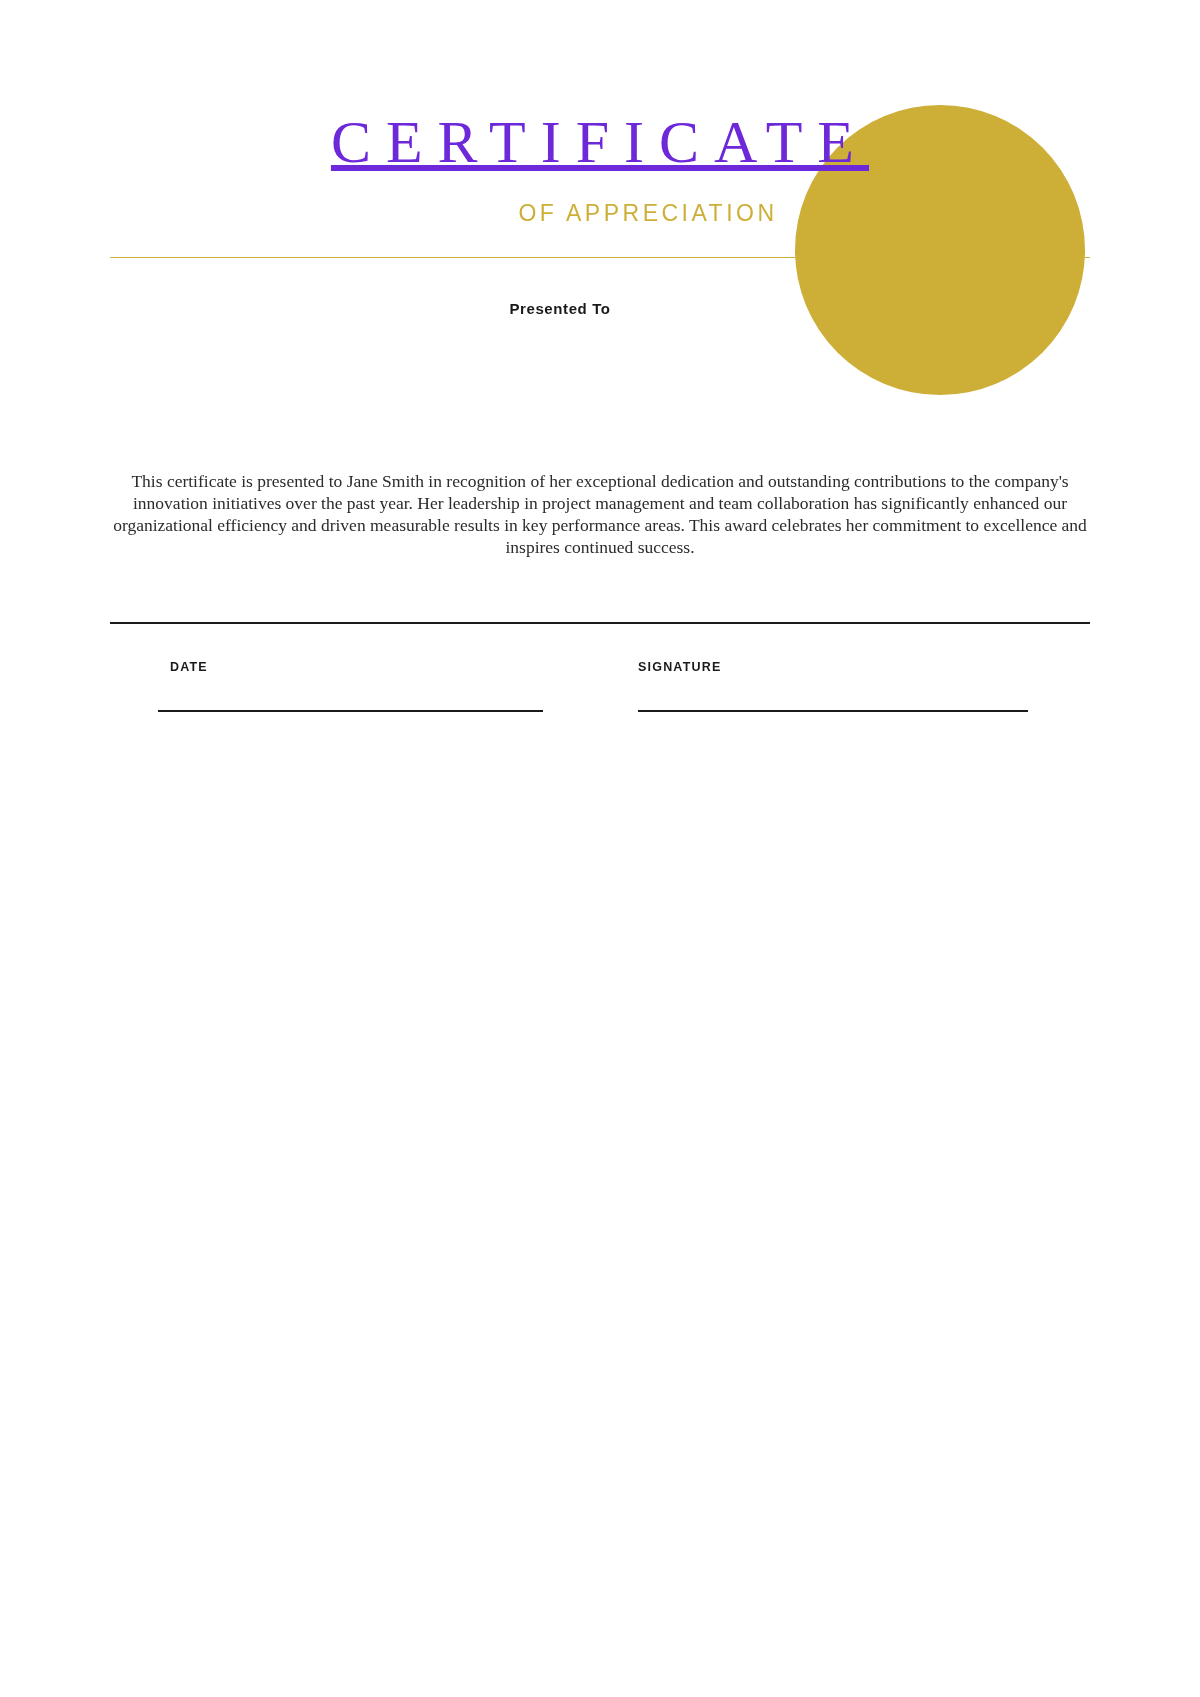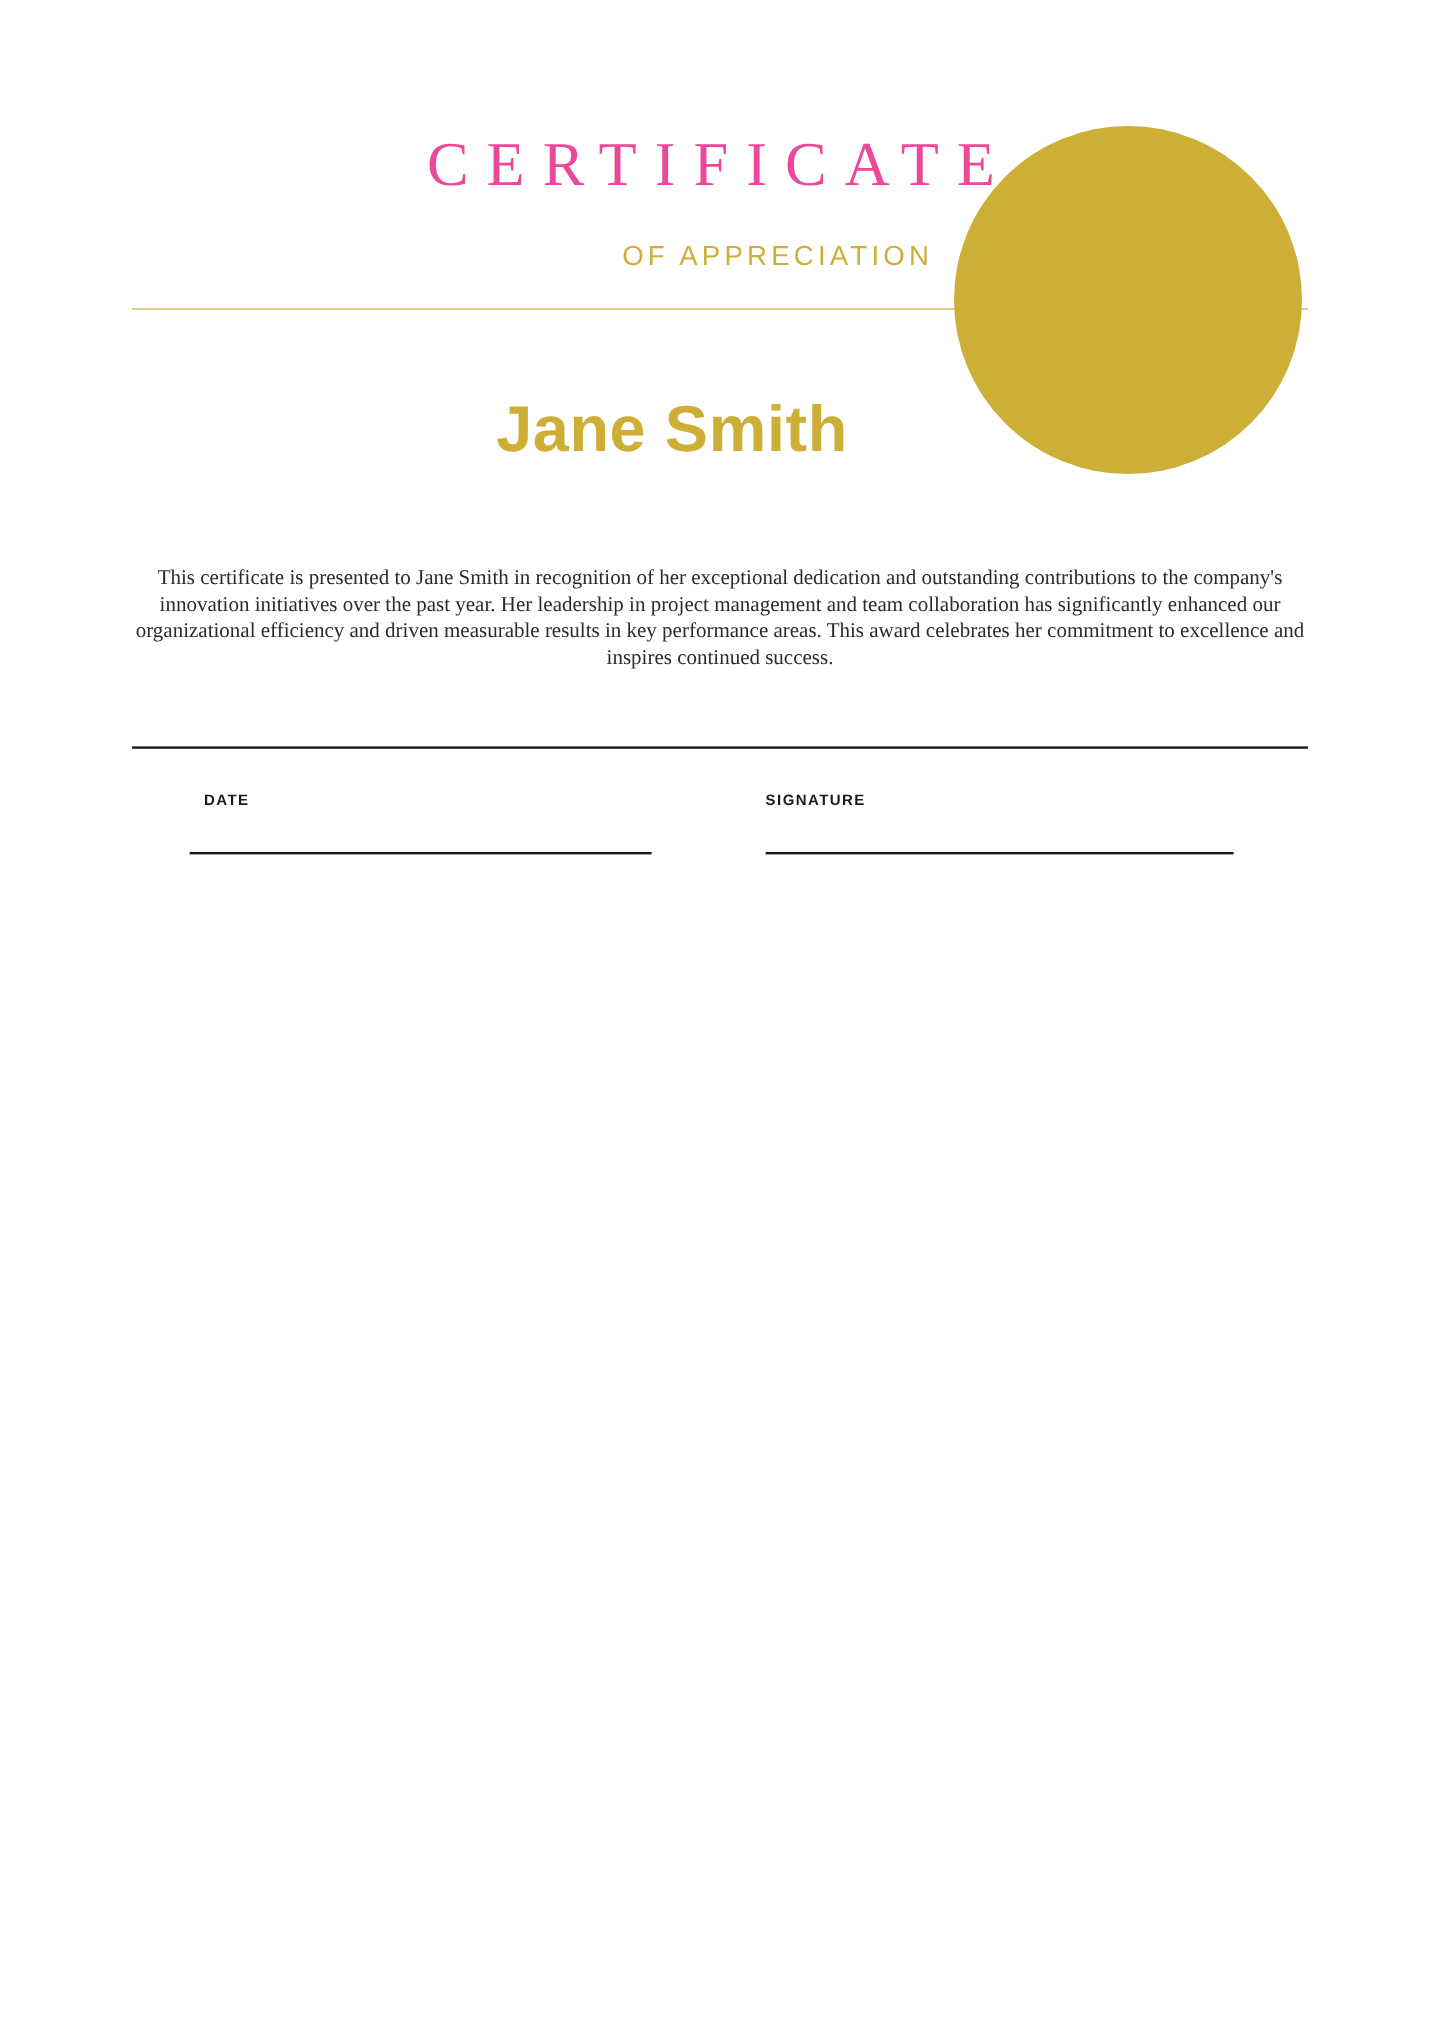"CERTIFICATE" .title { color: #ec4899 -> #6d28d9; font-size: 52px -> 60px; text-decoration: none -> underline }
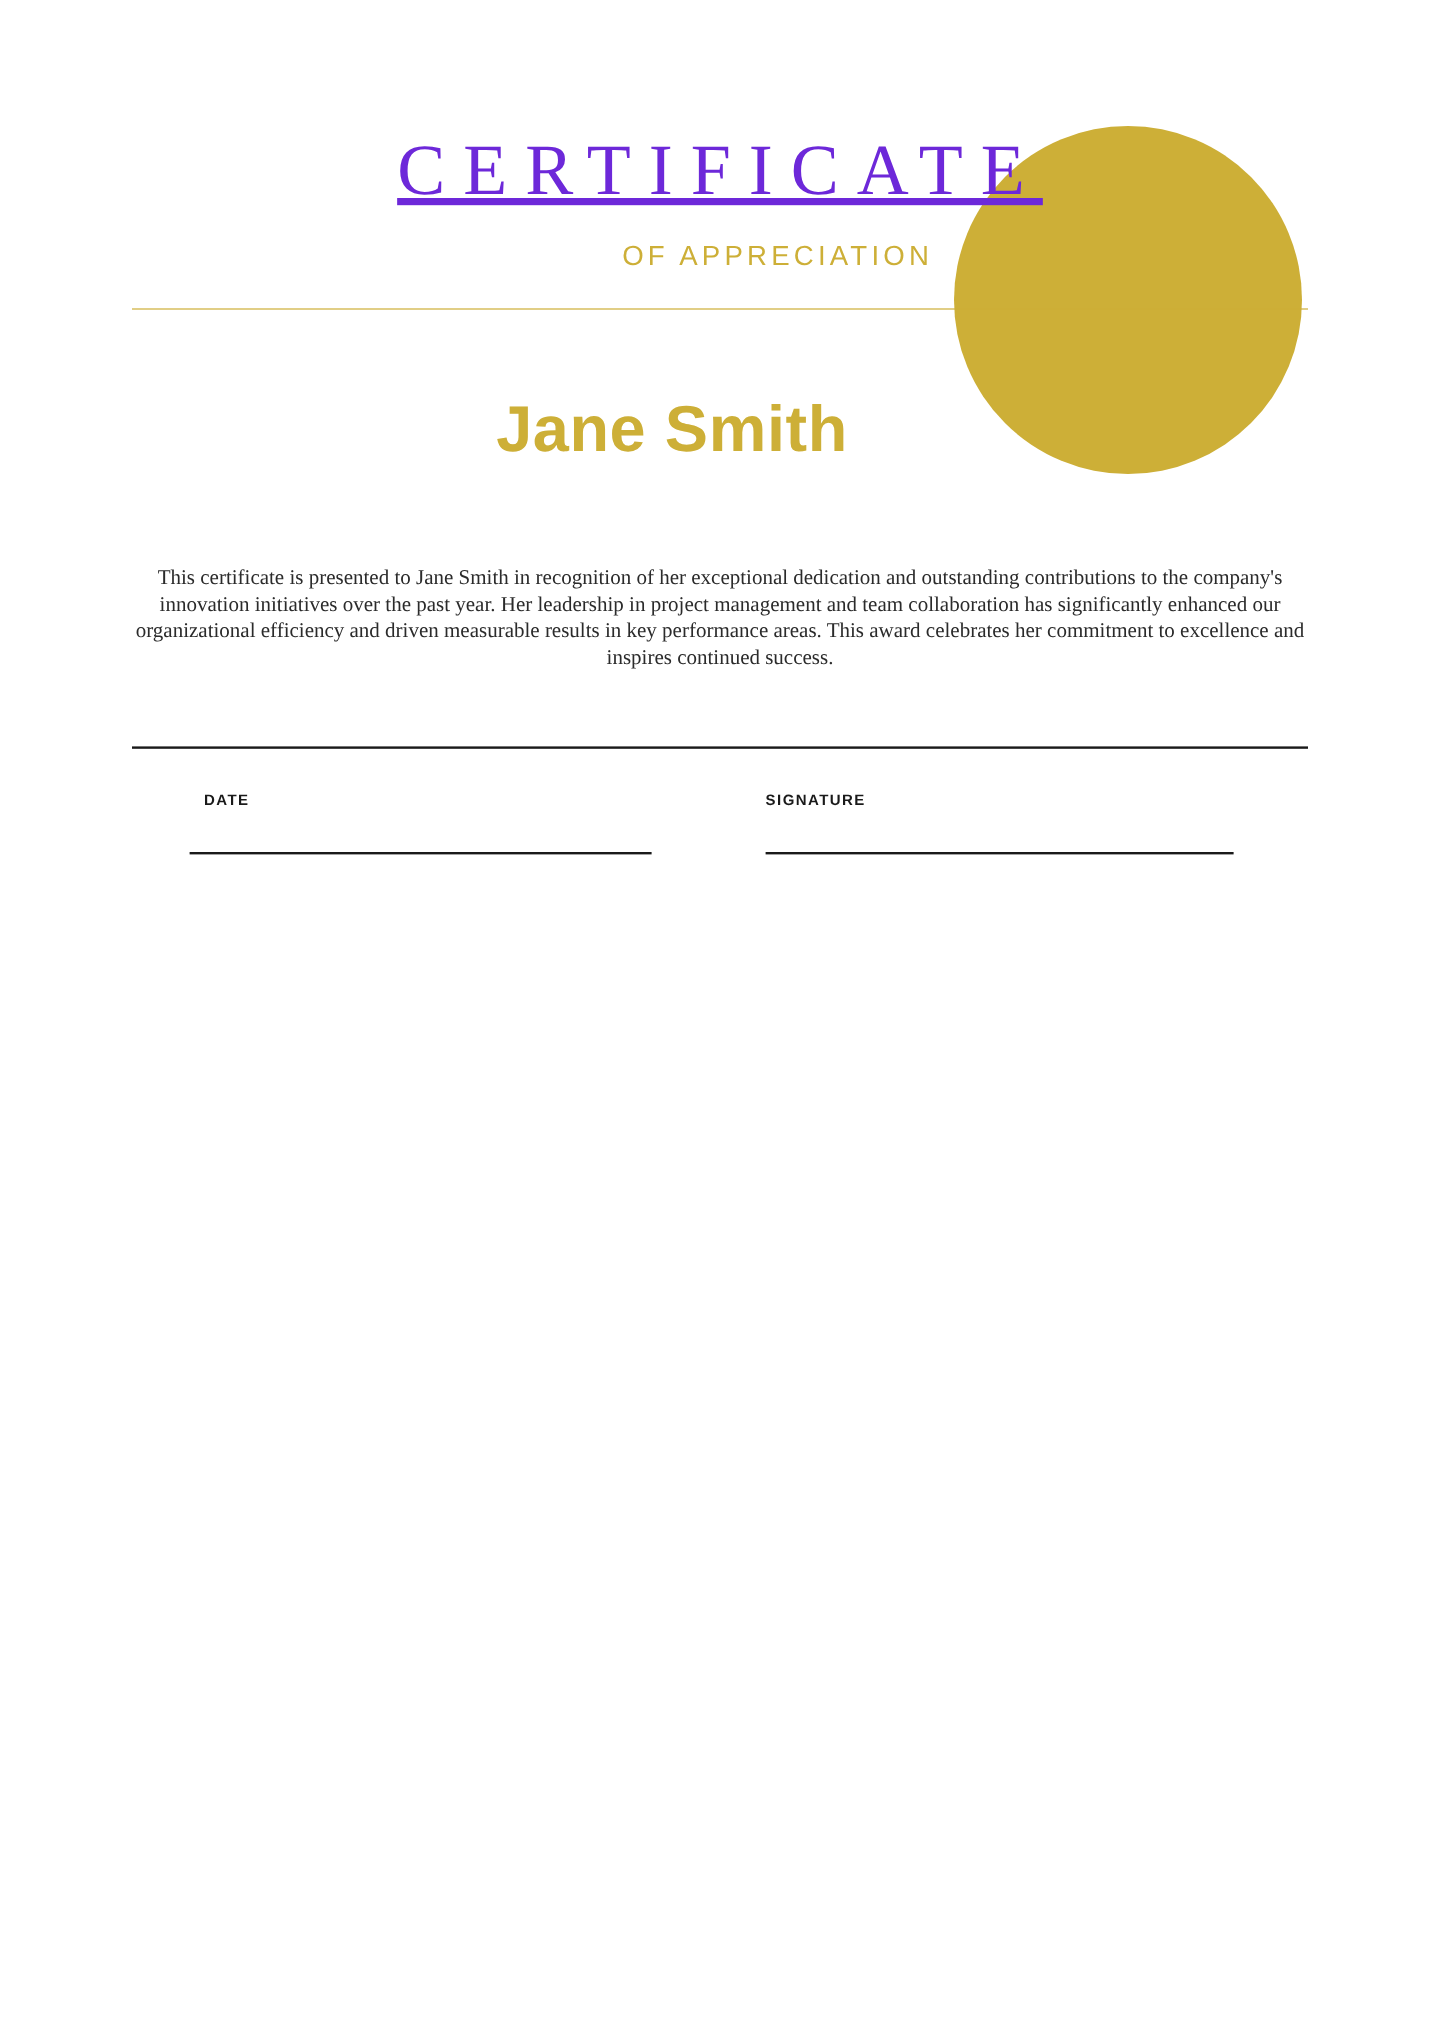"Presented To" div.presented-to { html: none -> <div>Presented To</div> }
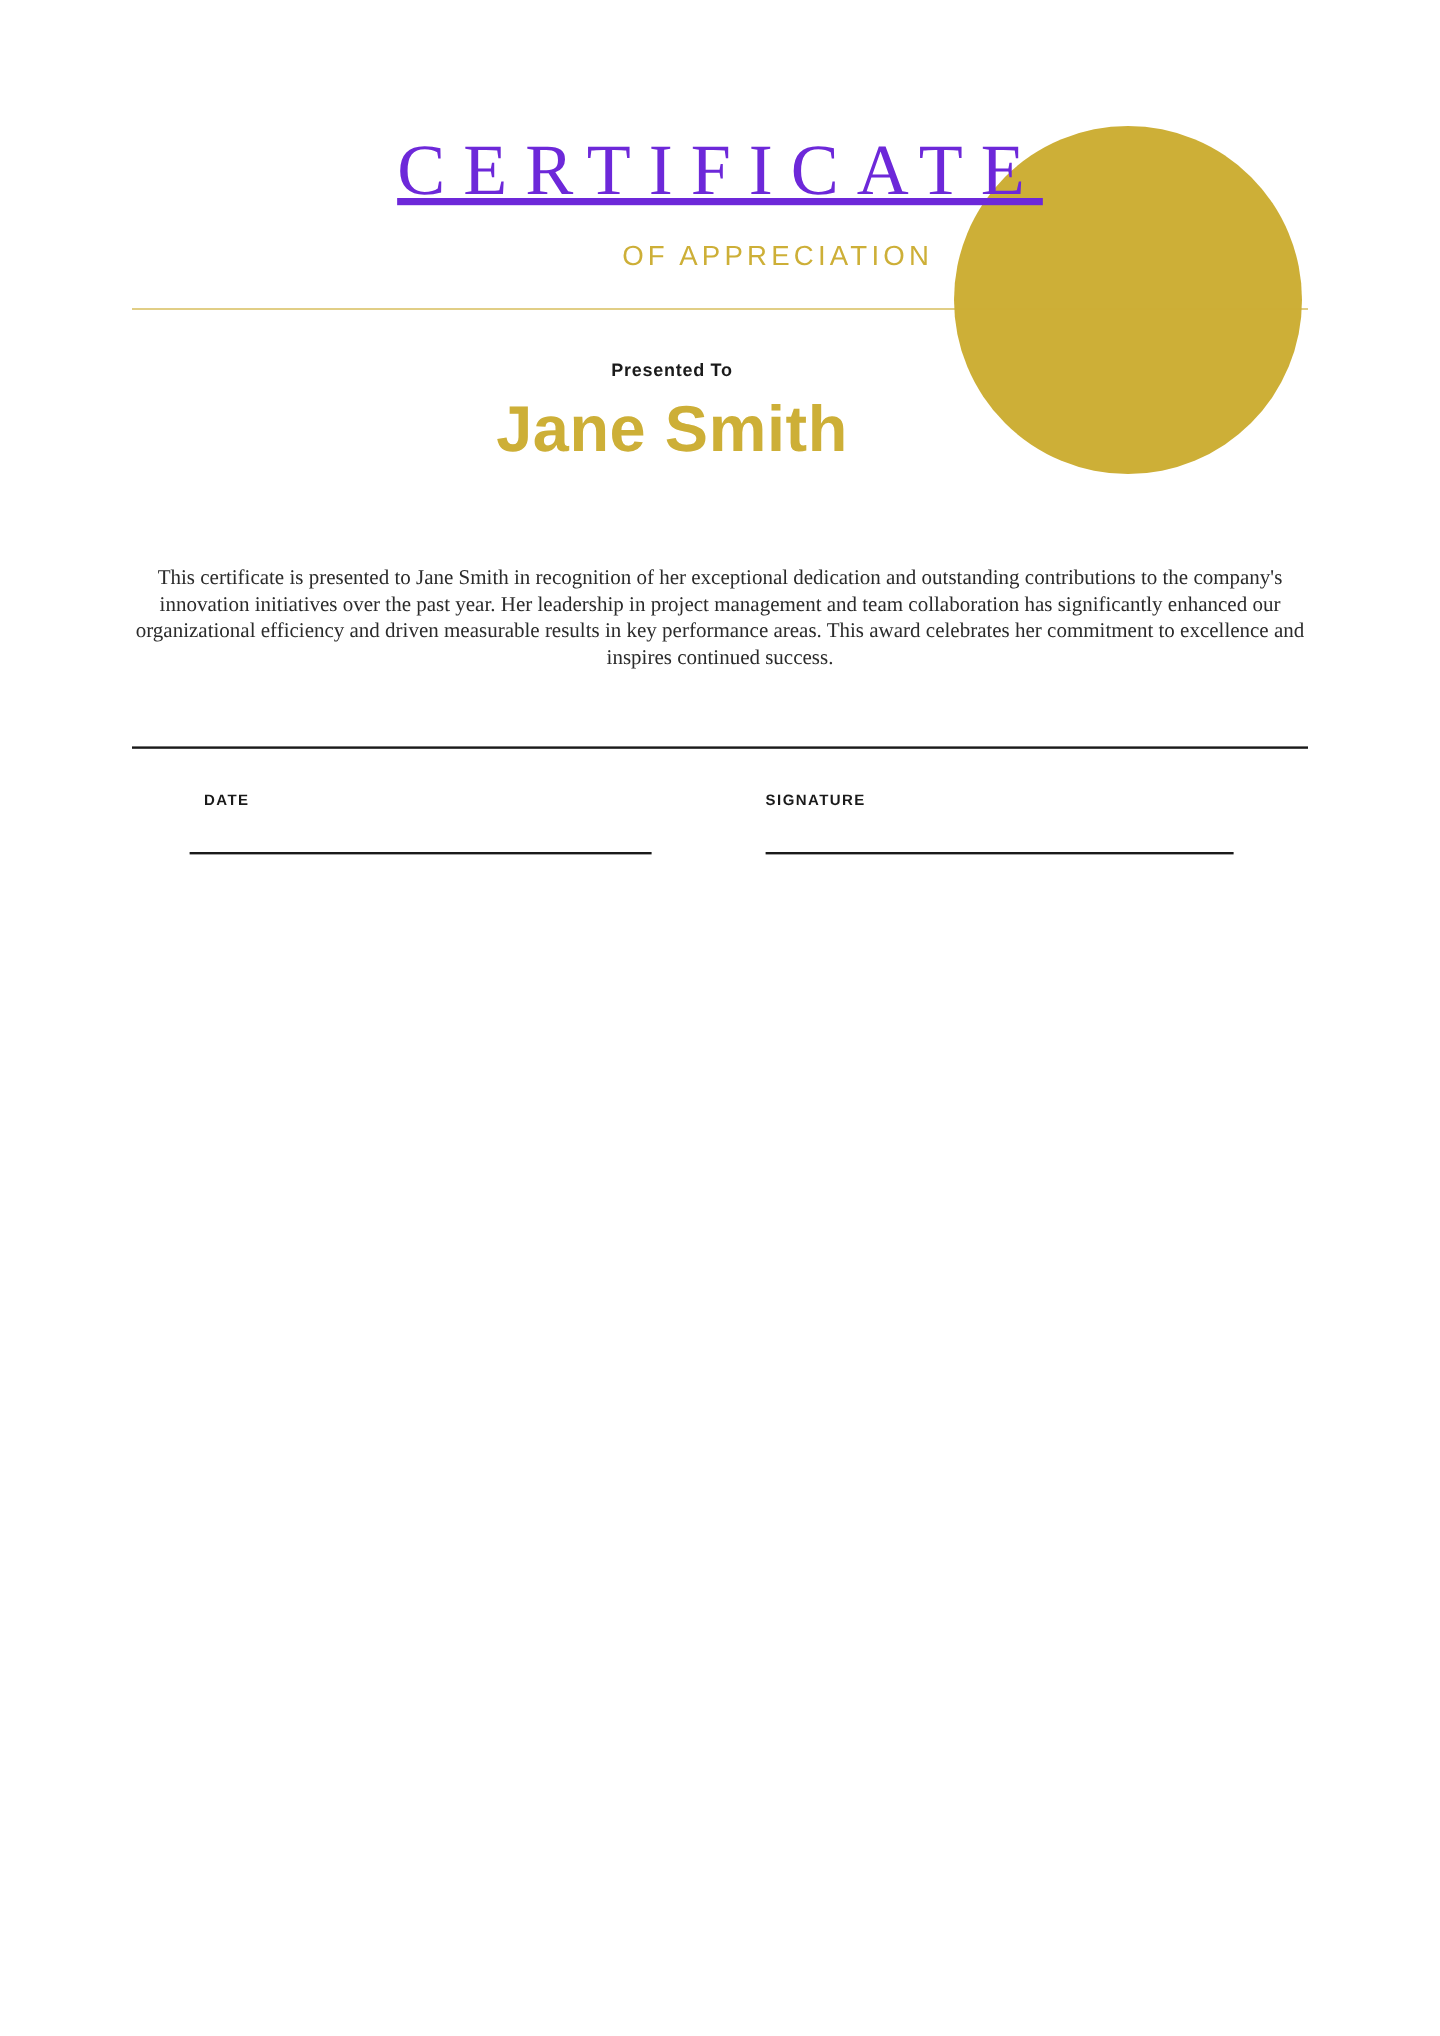"Jane Smith" div.recipient { html: <div>Jane Smith</div> -> none }
